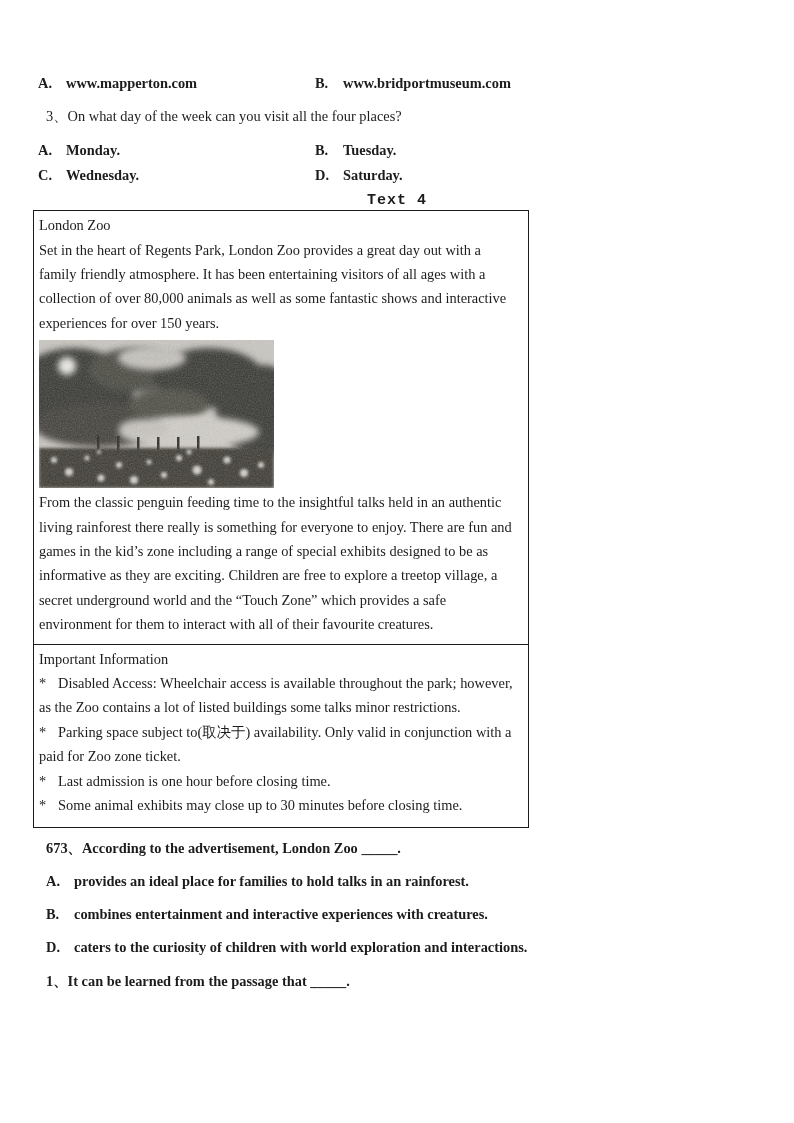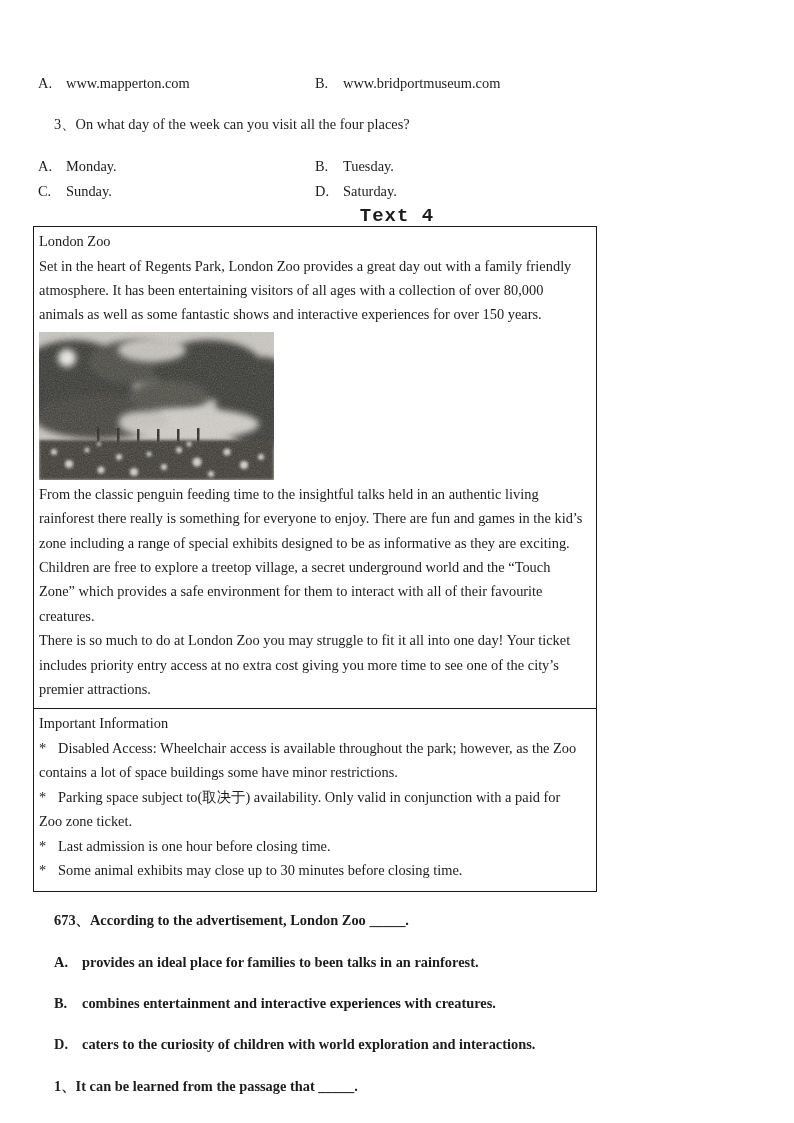"A. www.mapperton.com" .row { font-weight: none -> bold }
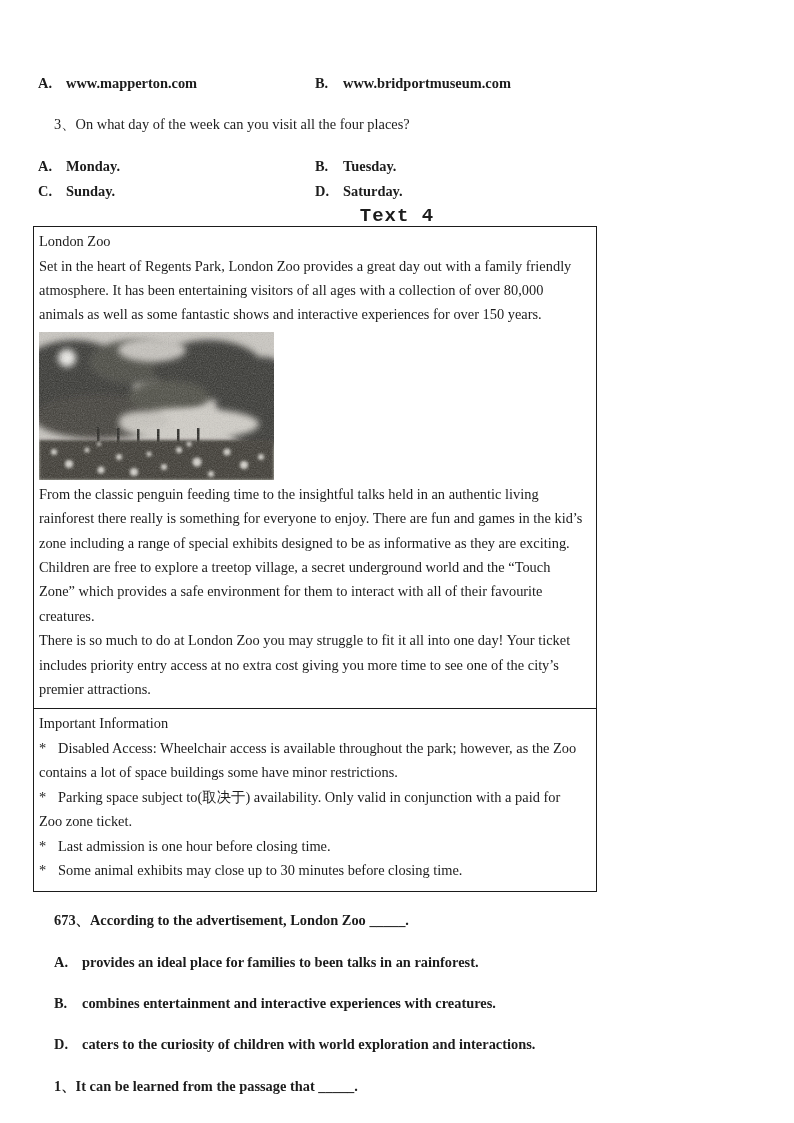"3、On what day of the" .qline { margin: 16px -> 8px }
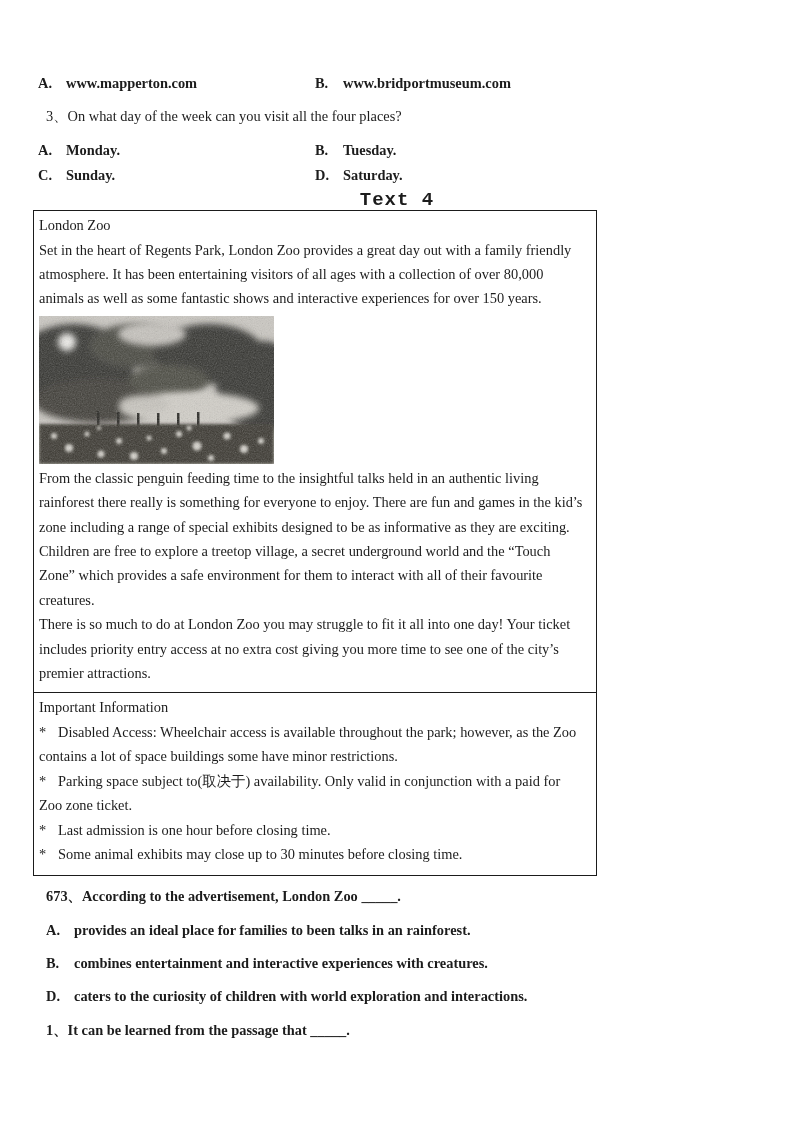"Sunday." span { text: Sunday -> Wednesday }
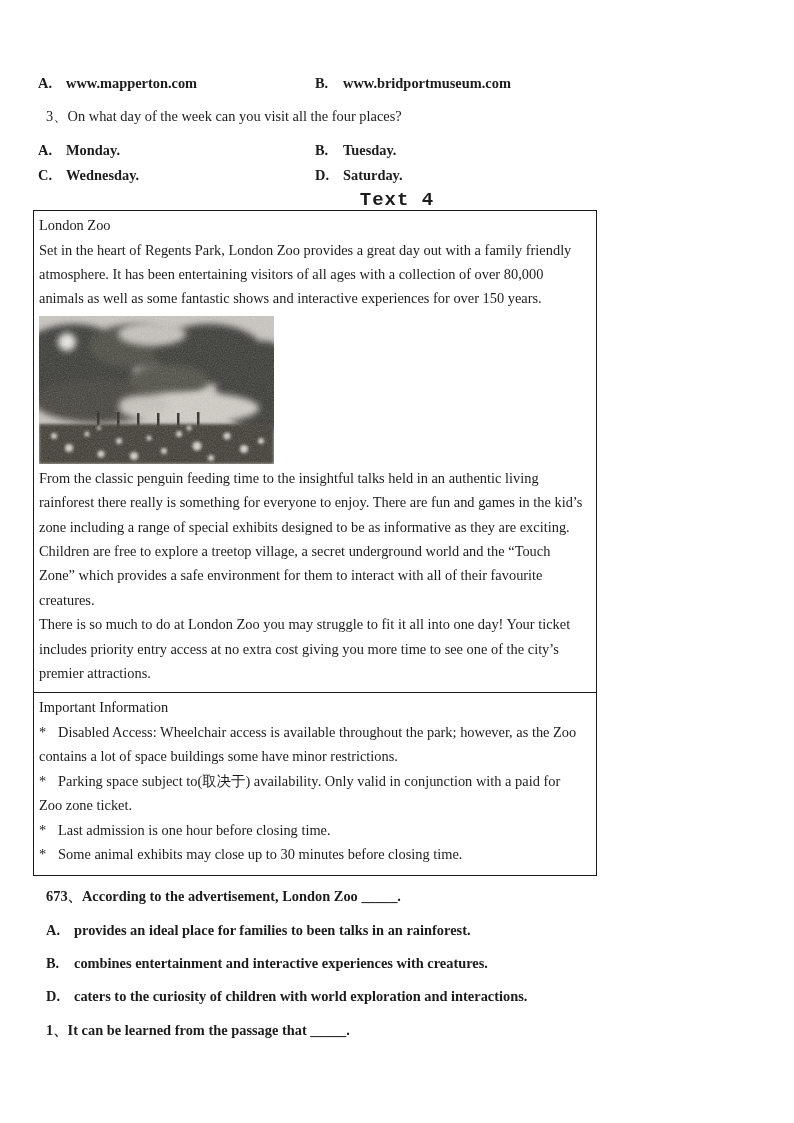"Text 4" .text4-heading { font-size: 19px -> 15px }
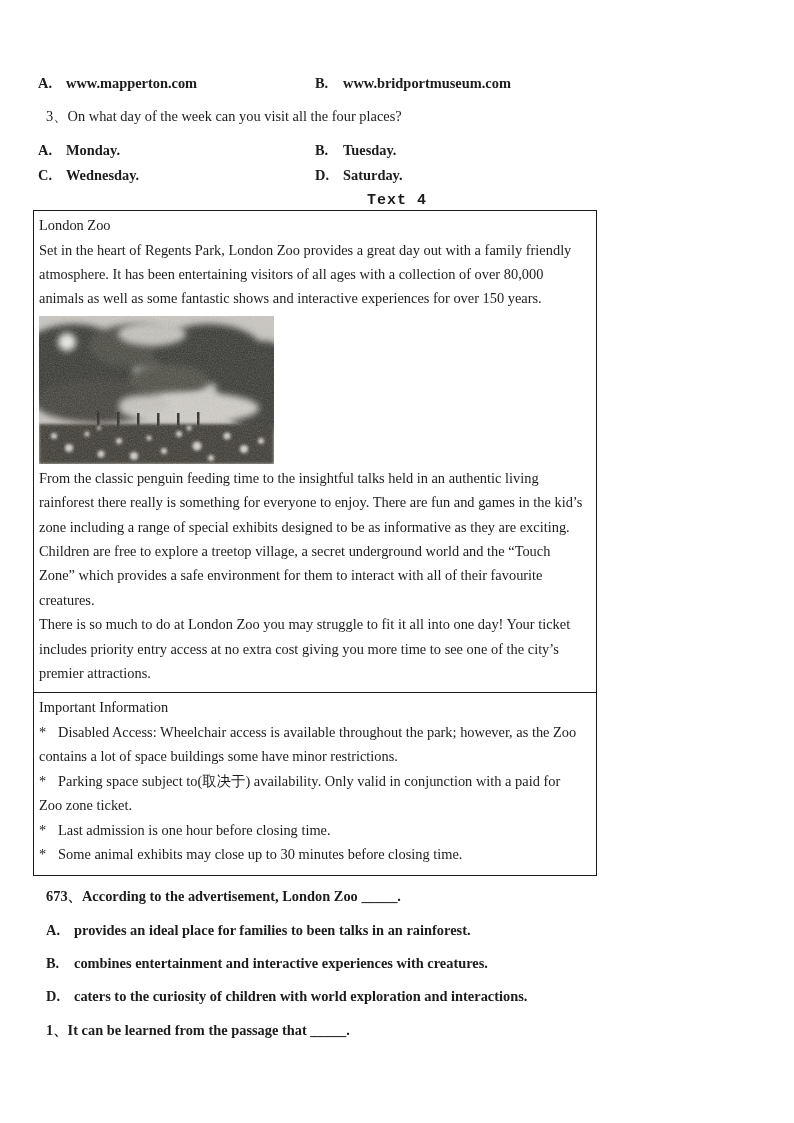"London Zoo" .tbox { width: 564px -> 496px }
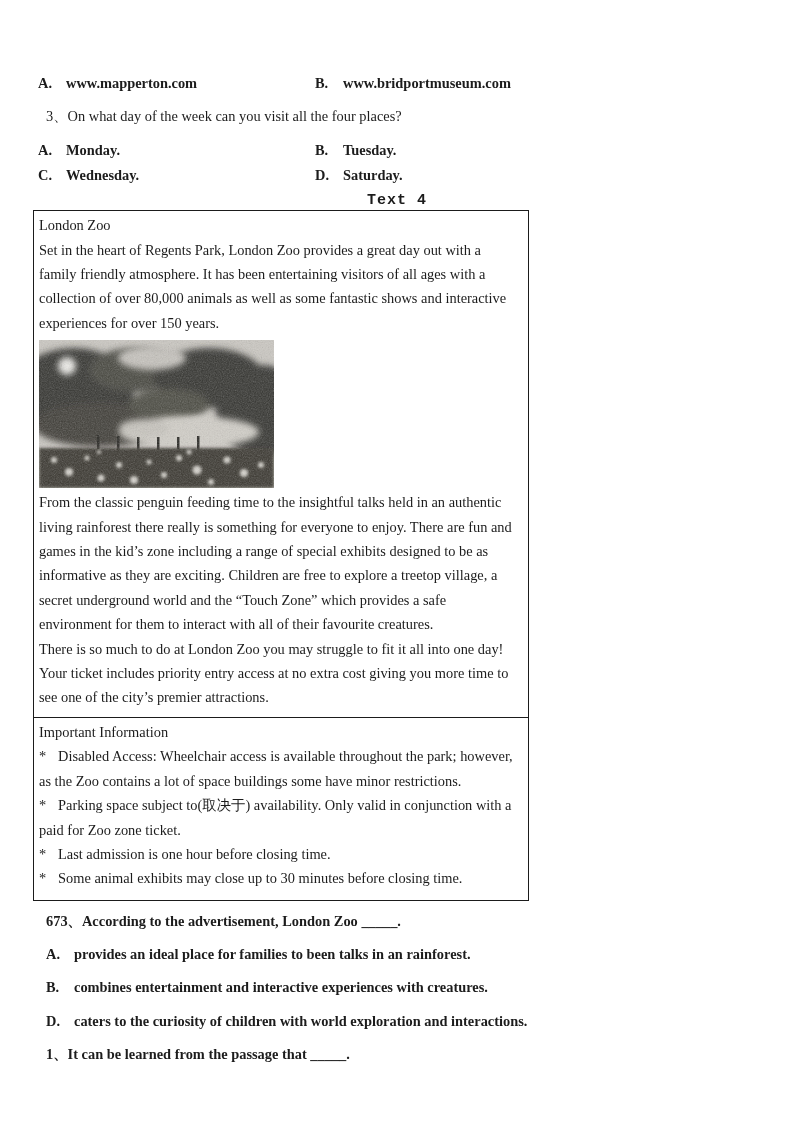"There is so much to" p { html: <p>There is so much to do at London Zoo you may struggle to fit it all into one day! Your ticket includes priority entry access at no extra cost giving you more time to see one of the city’s premier attractions.</p> -> none }
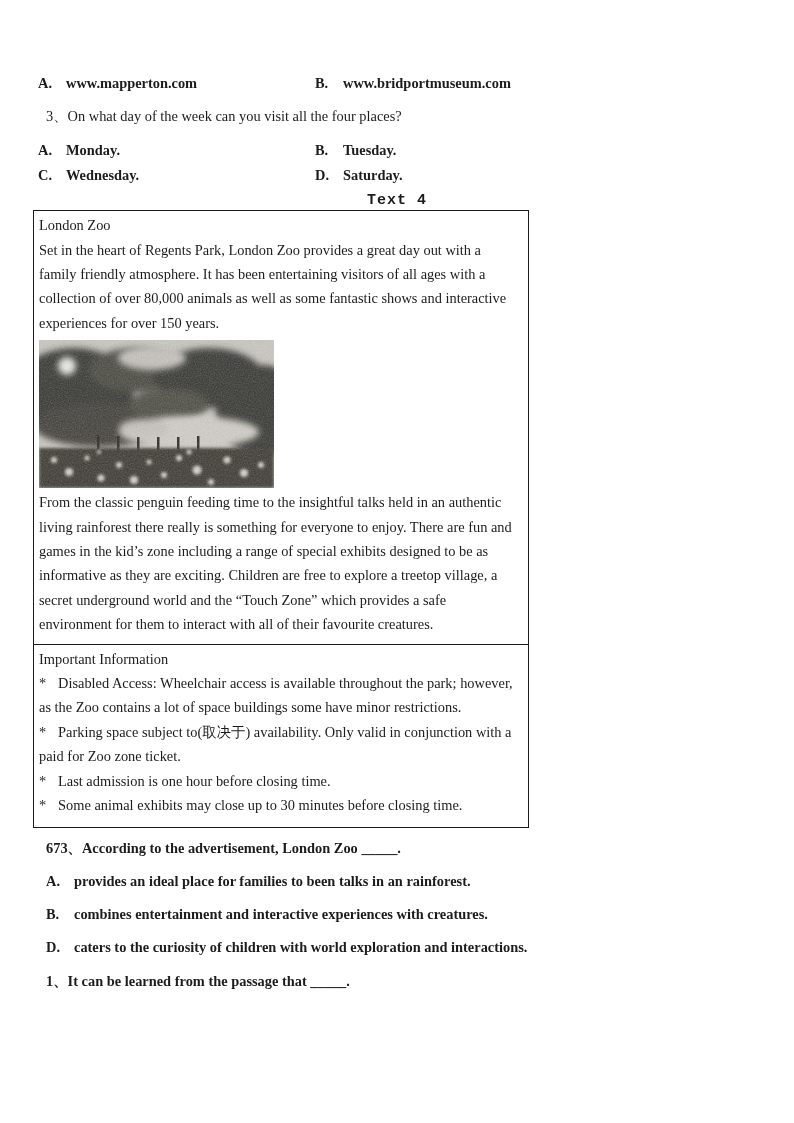"Disabled Access: Wheelchair access is" span { text: space buildings some have -> listed buildings some talks }
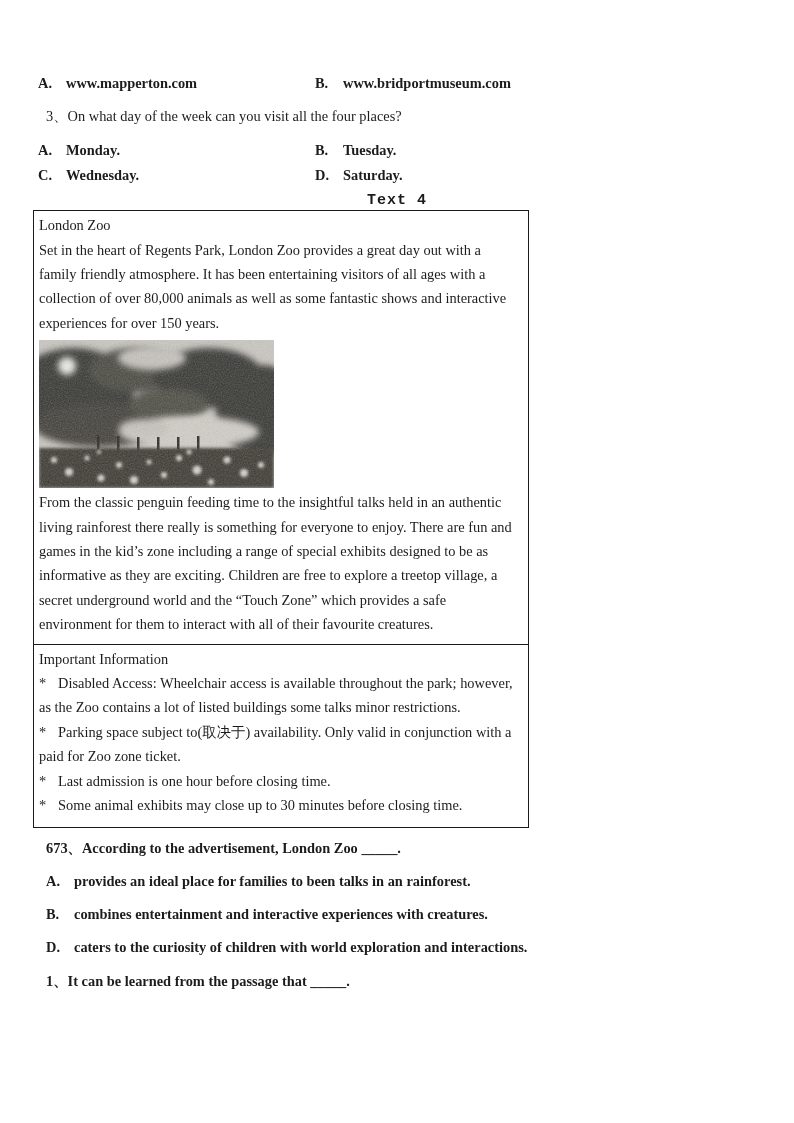"provides an ideal place for" span { text: been -> hold }
